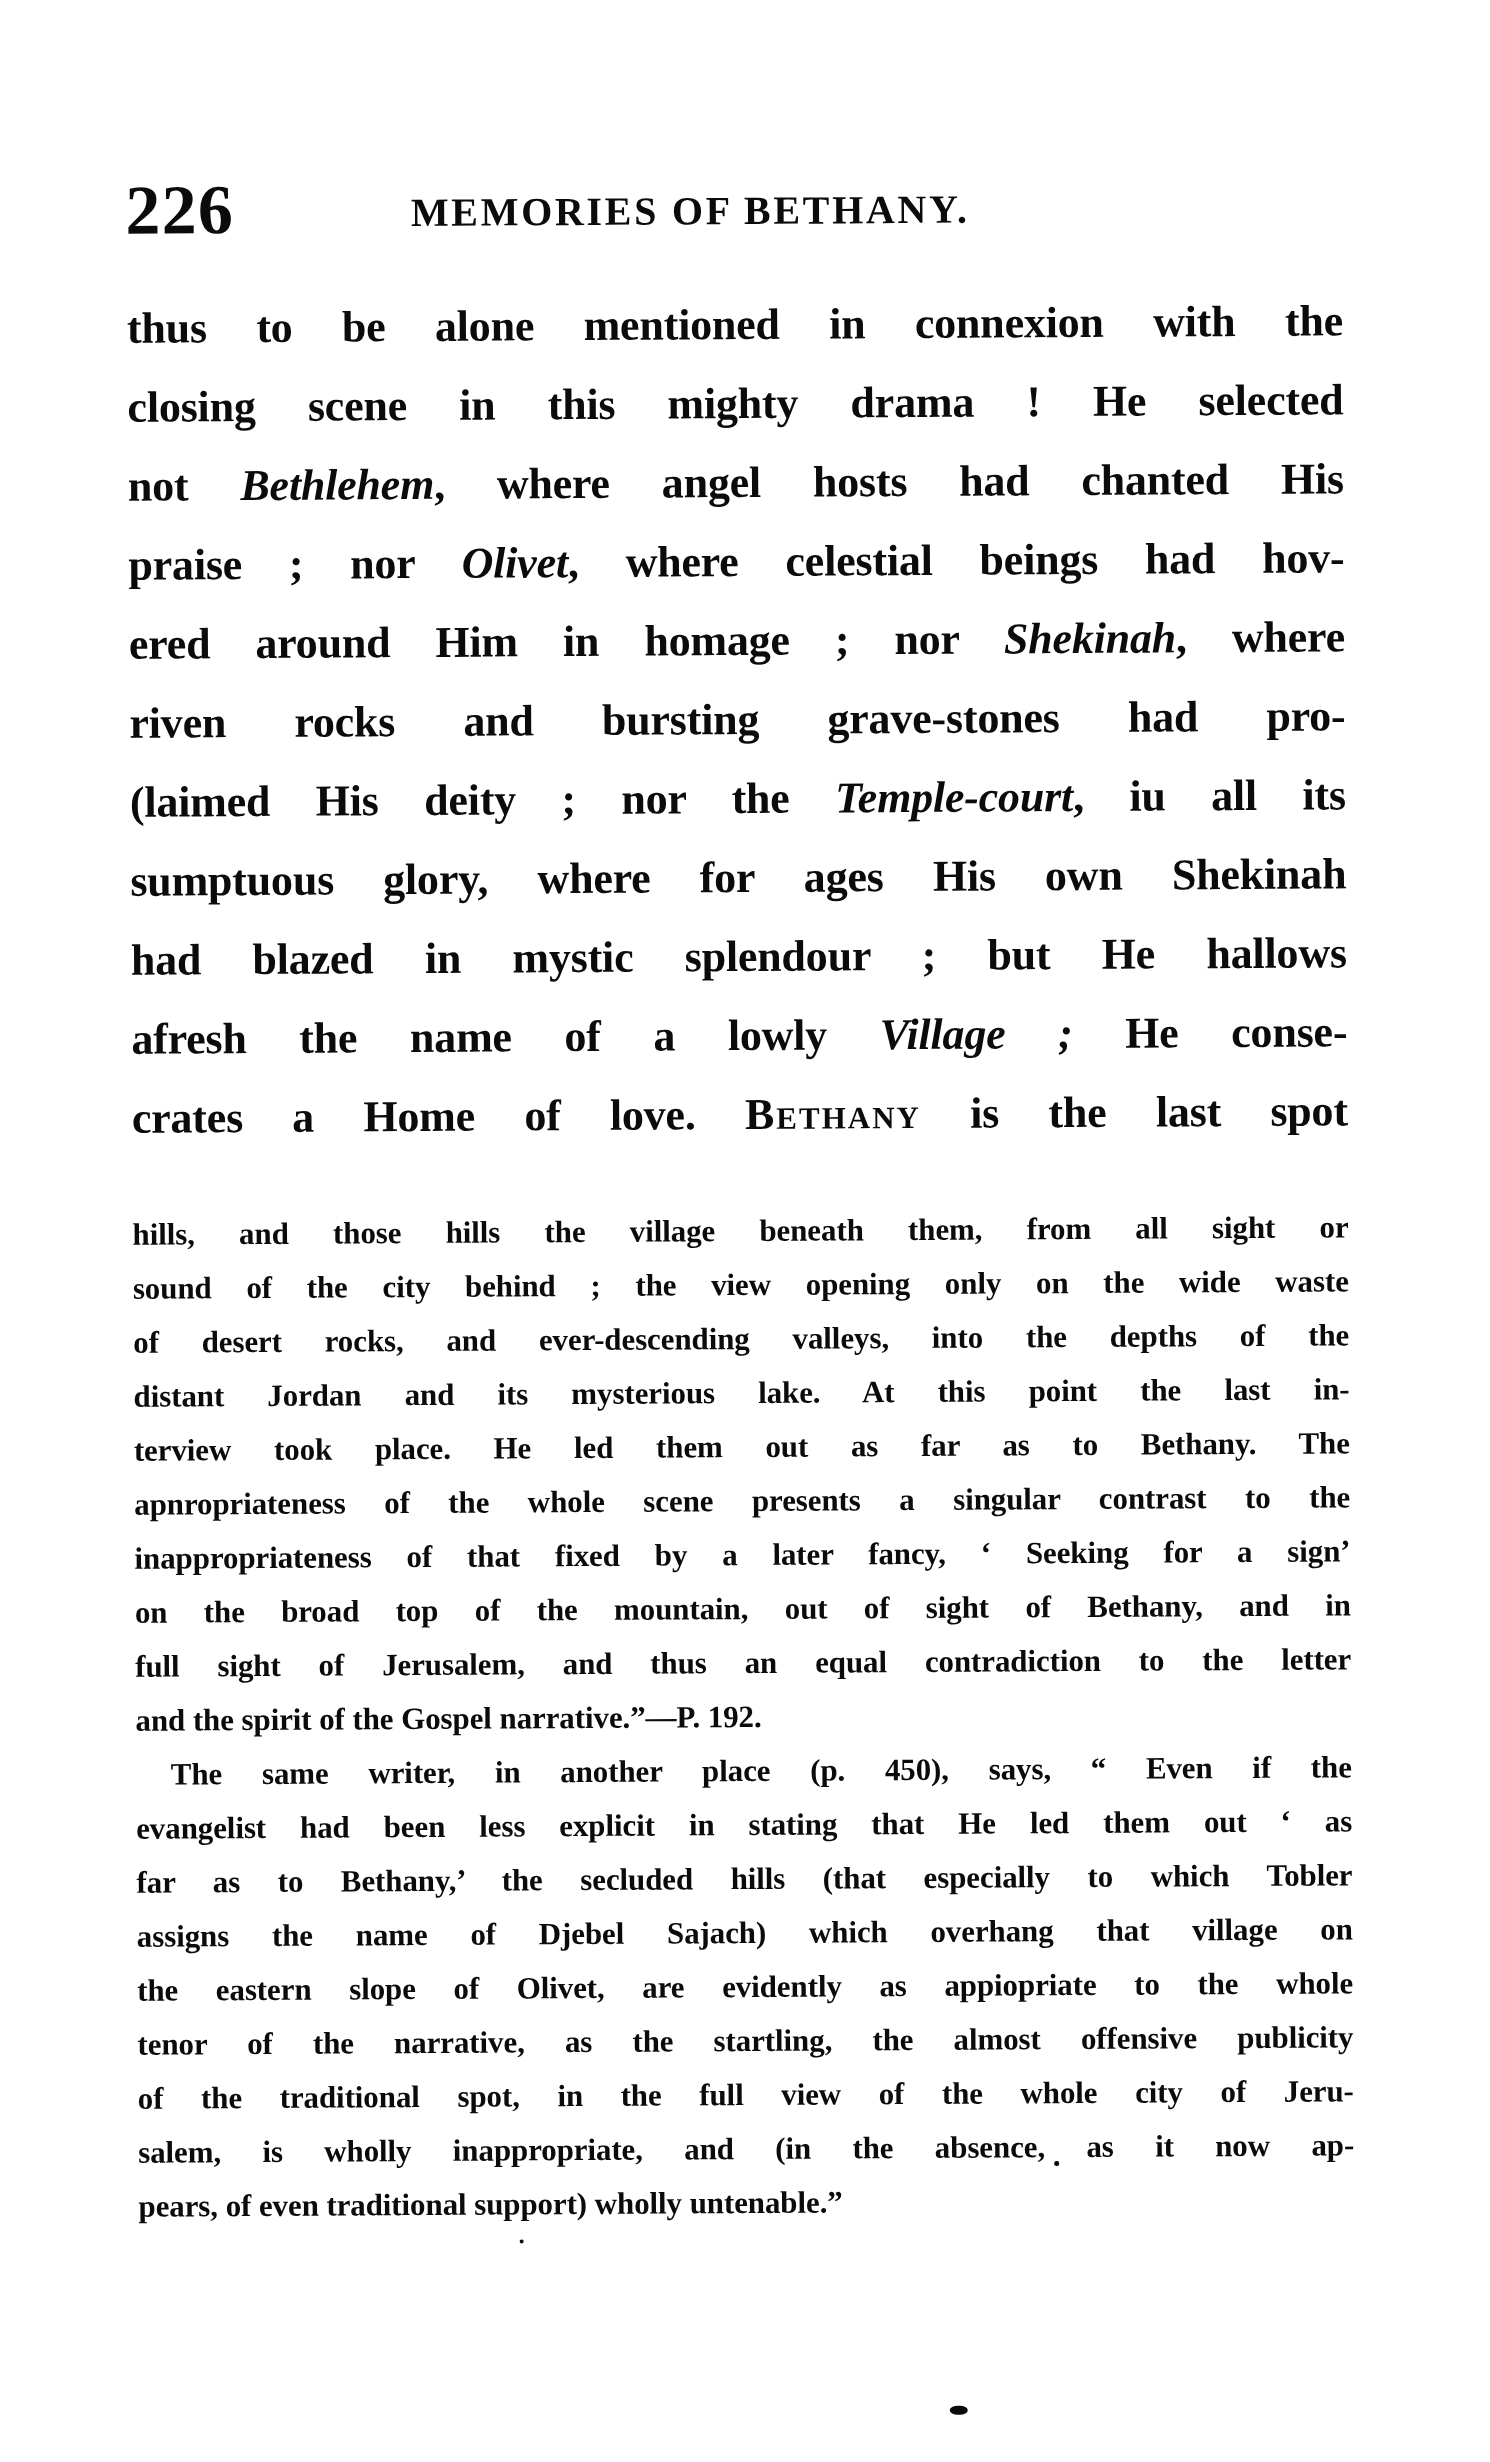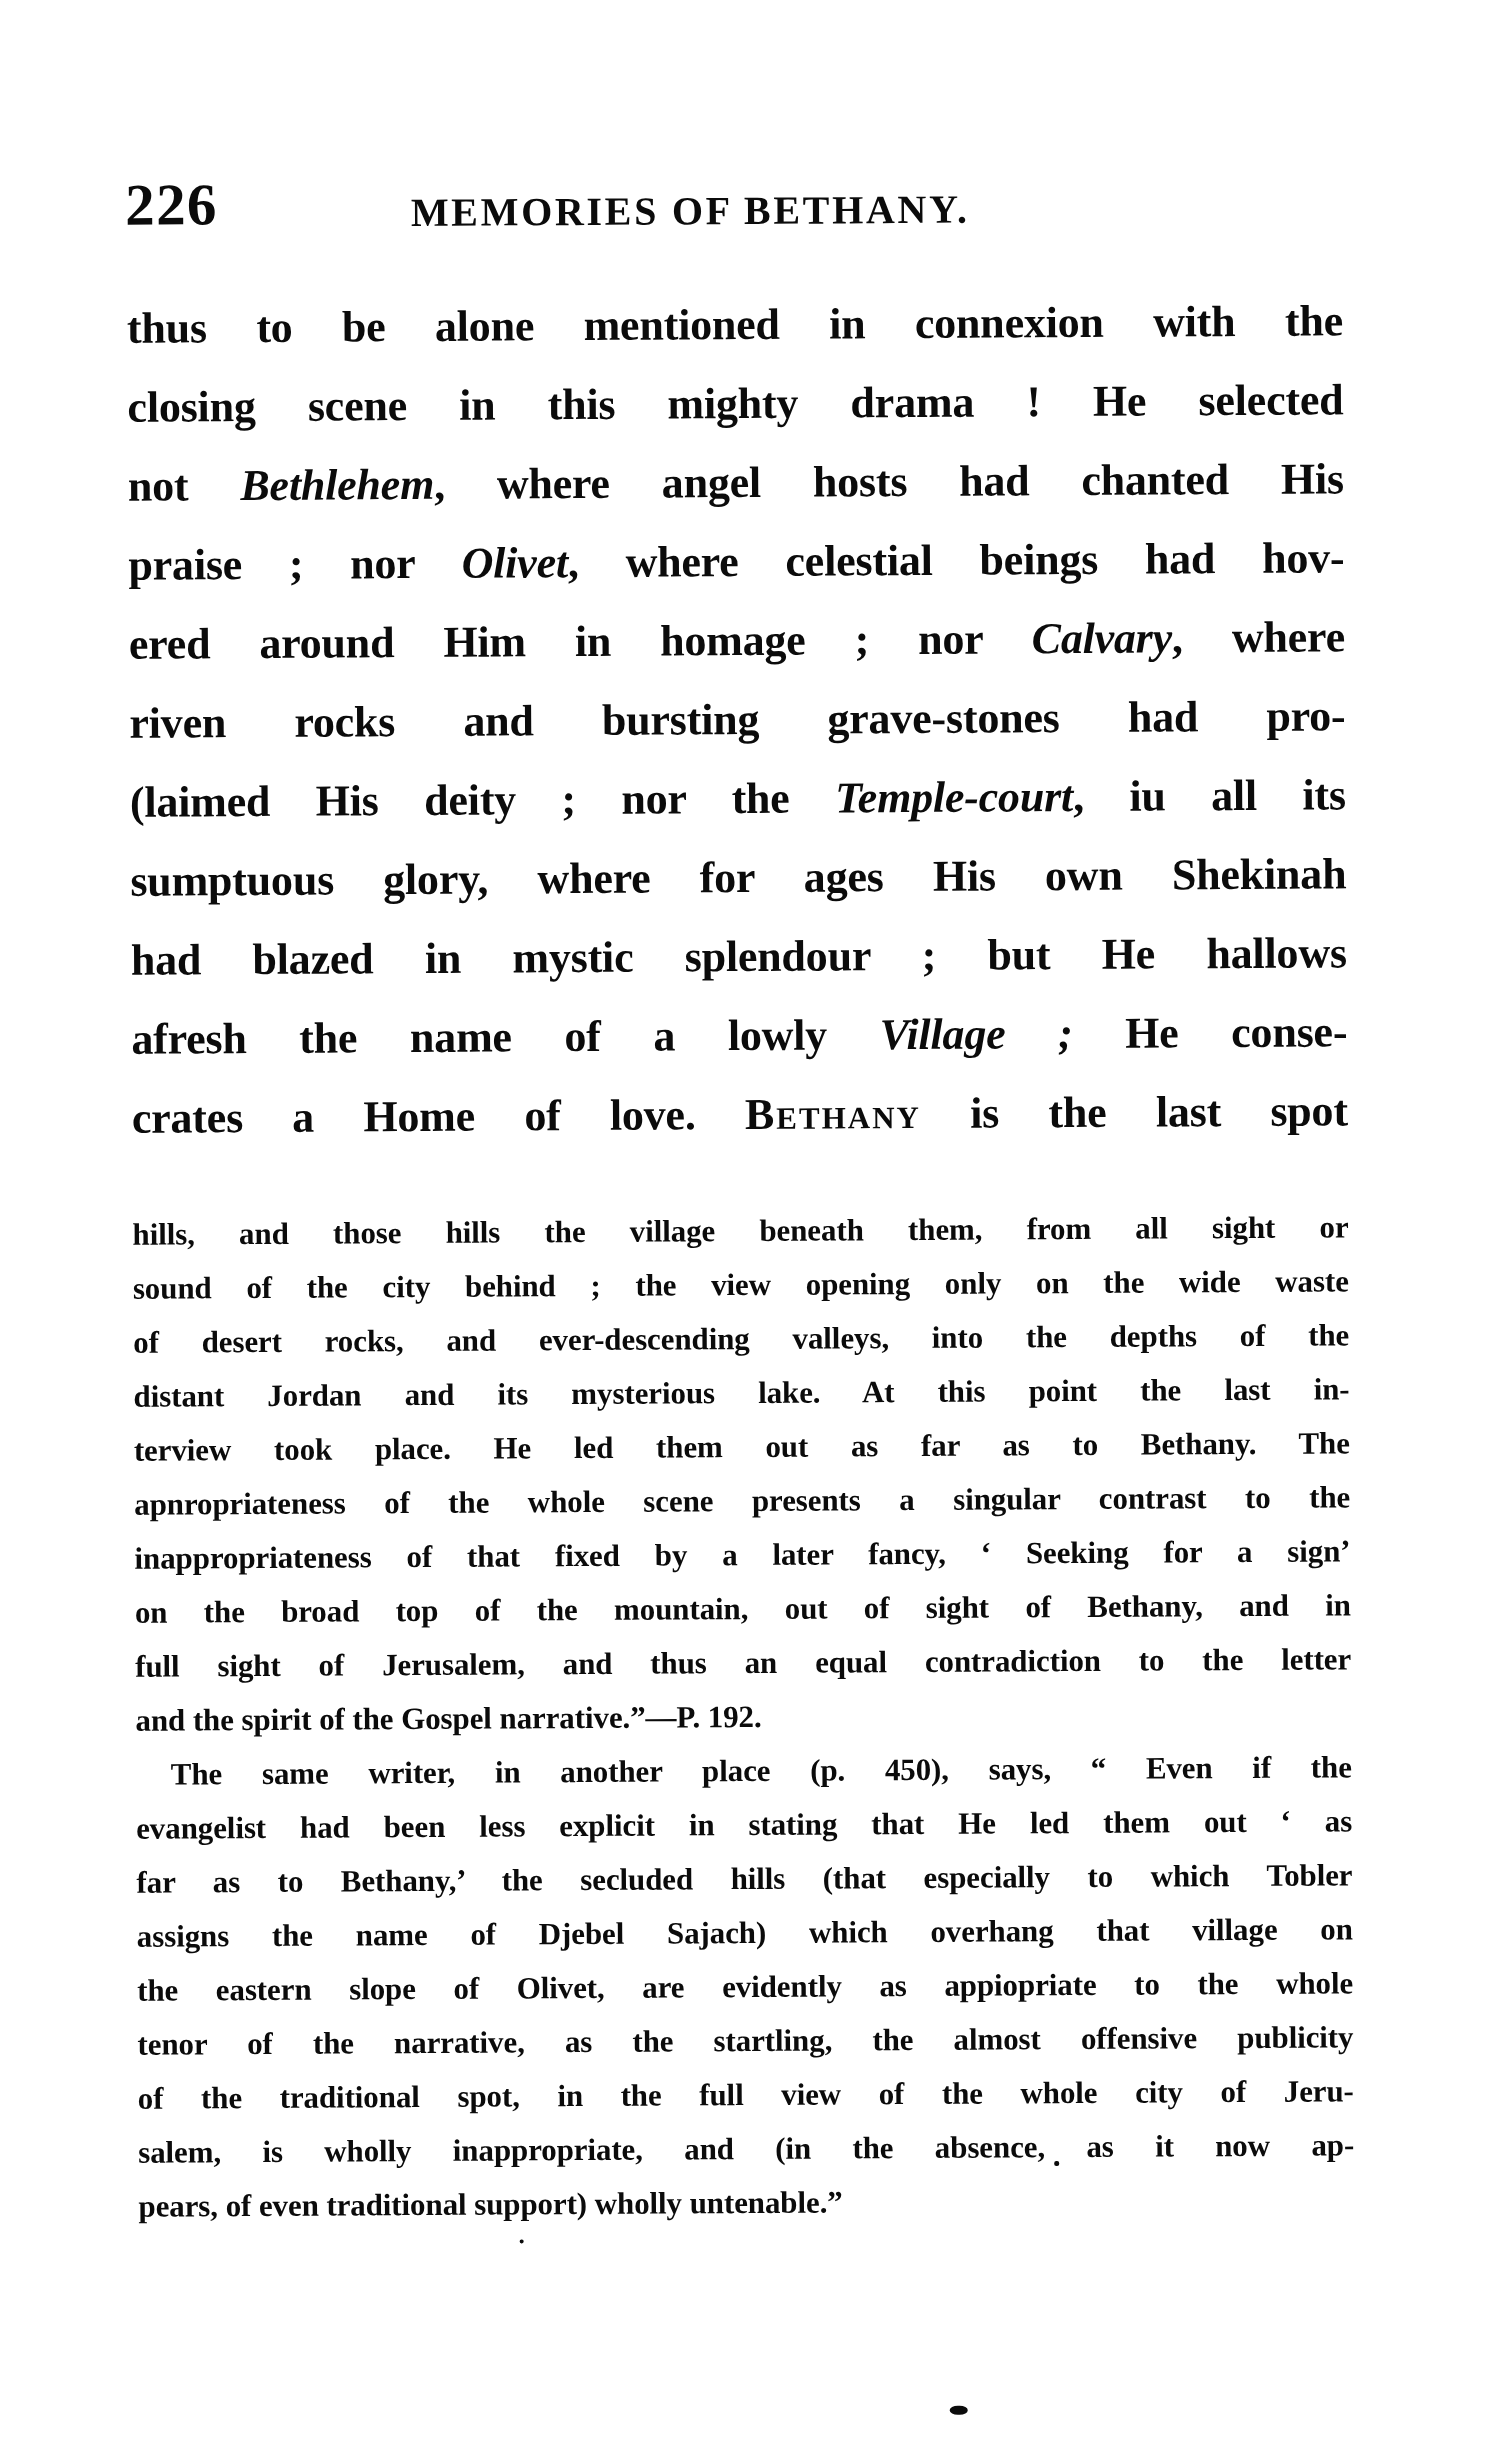"226" .page-number { font-size: 59px -> 70px }
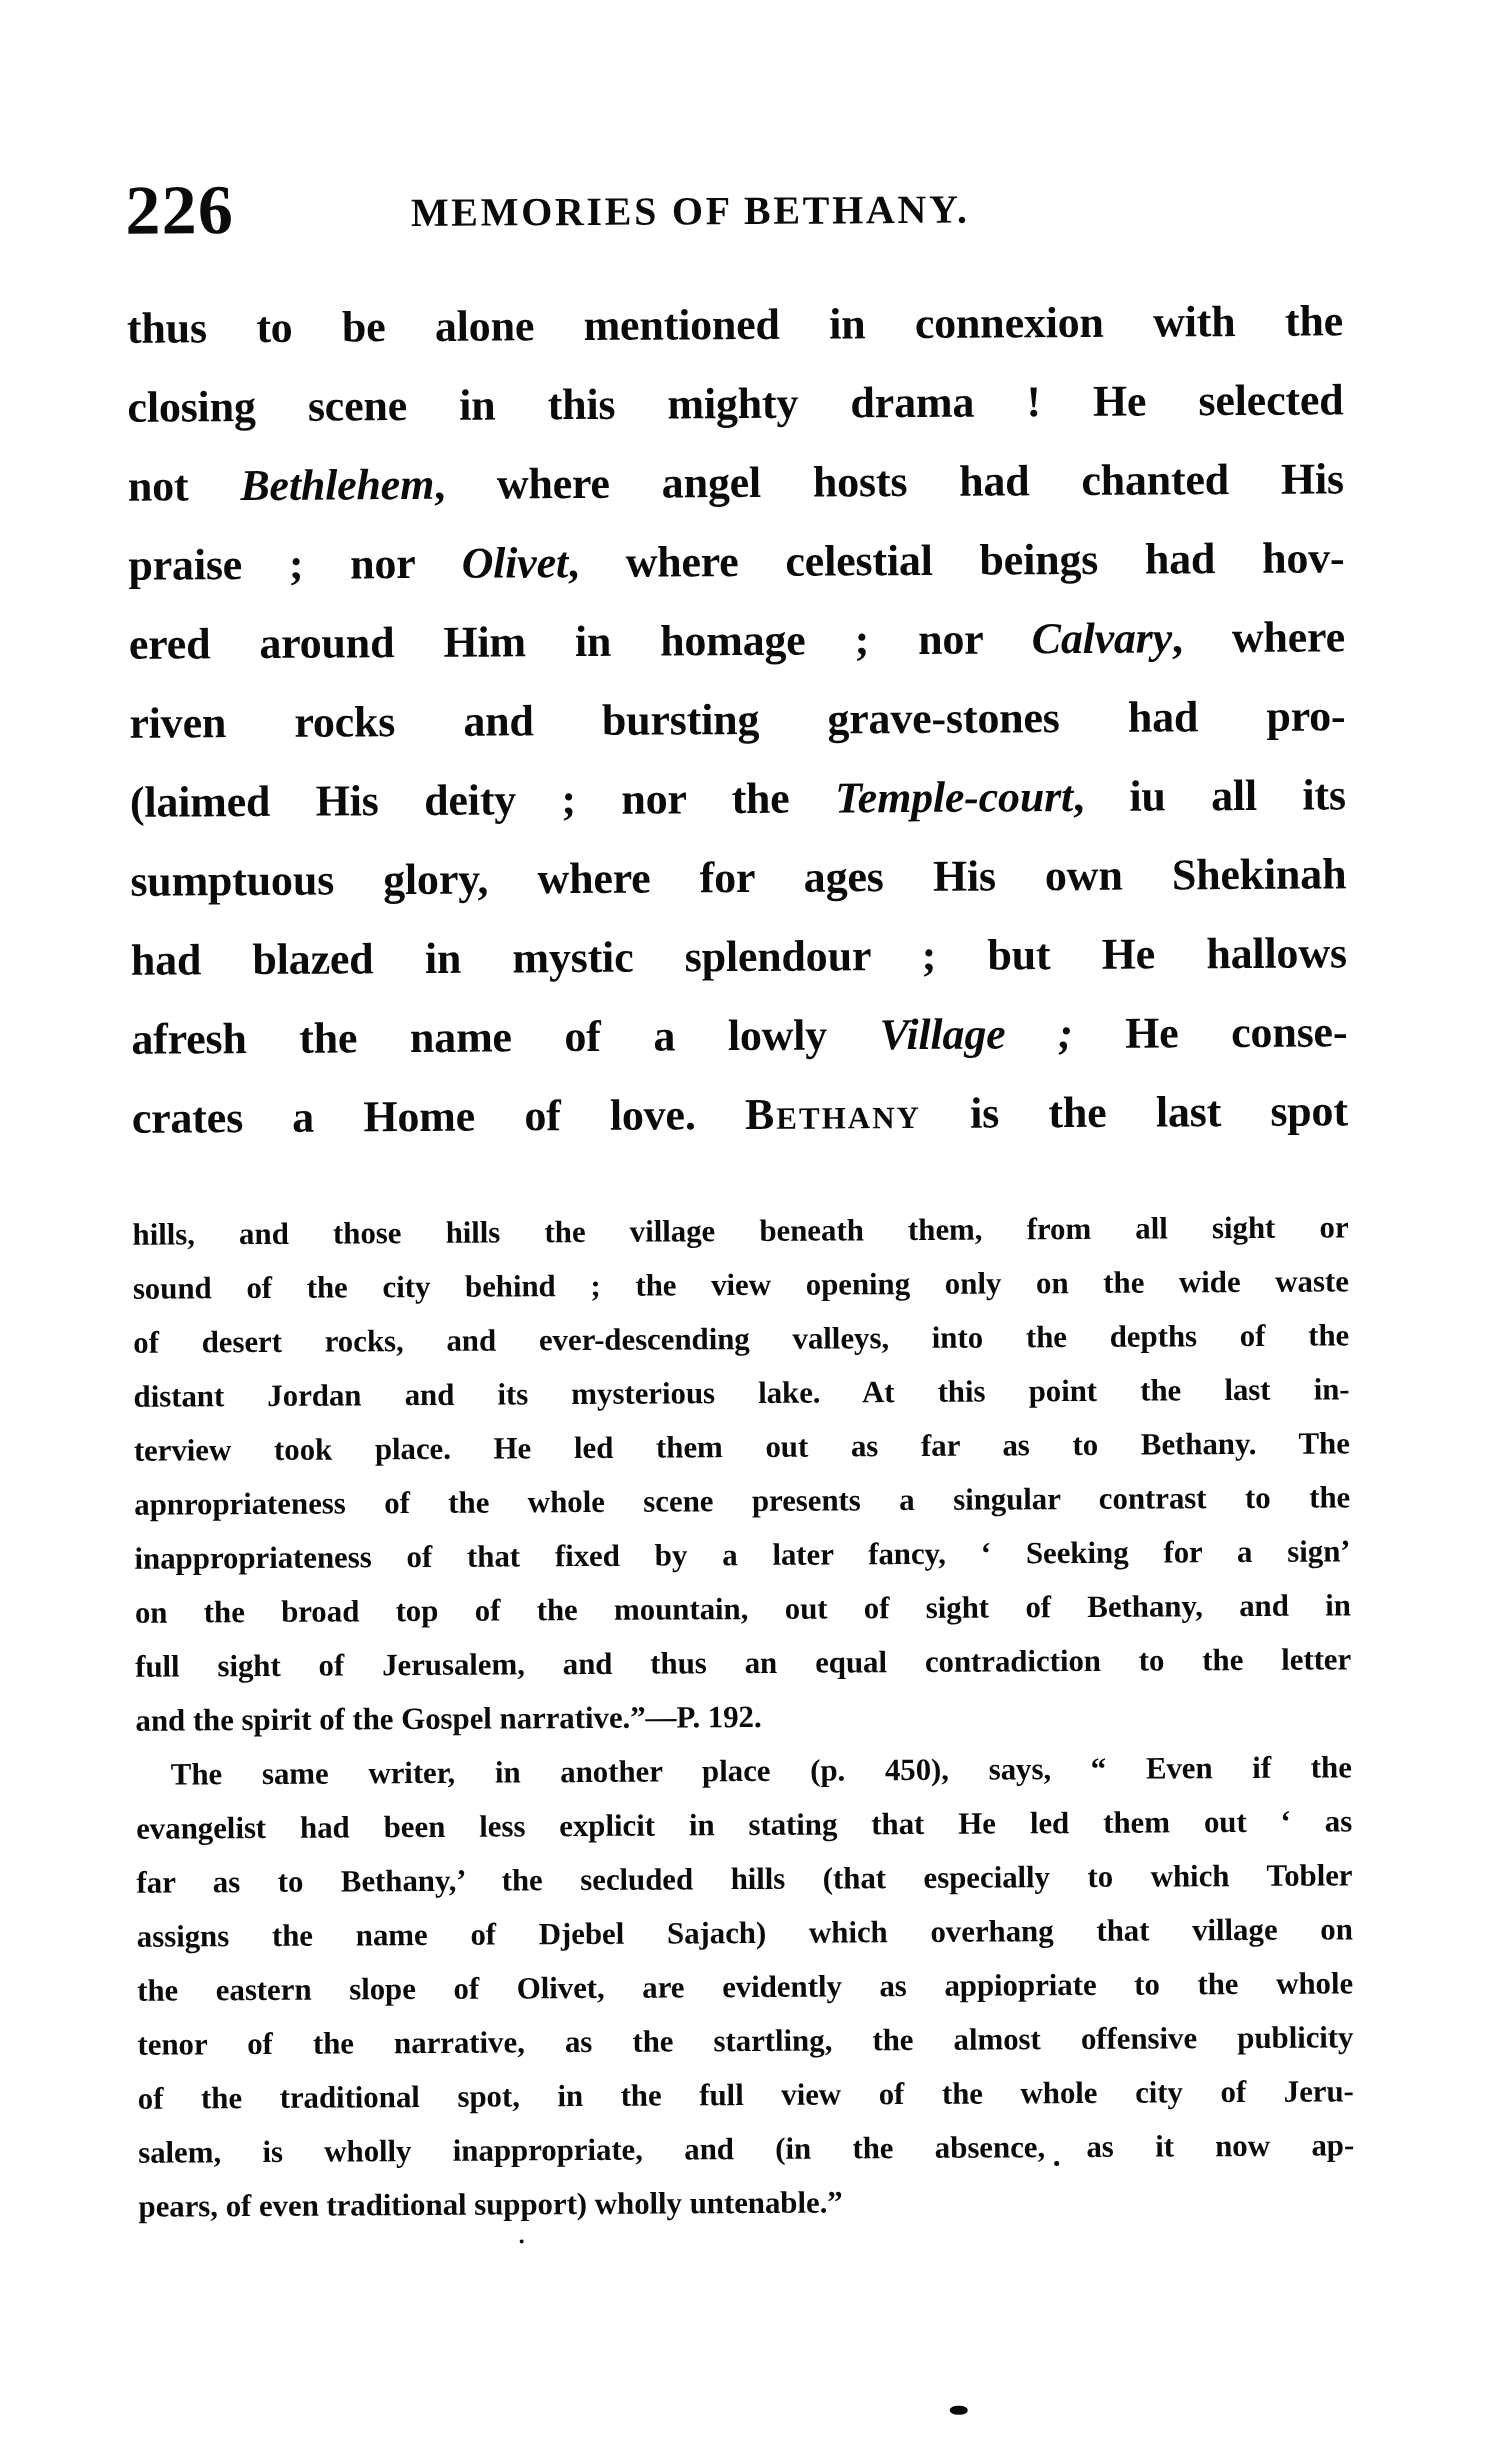"Calvary" span.it { text: Calvary -> Shekinah }
